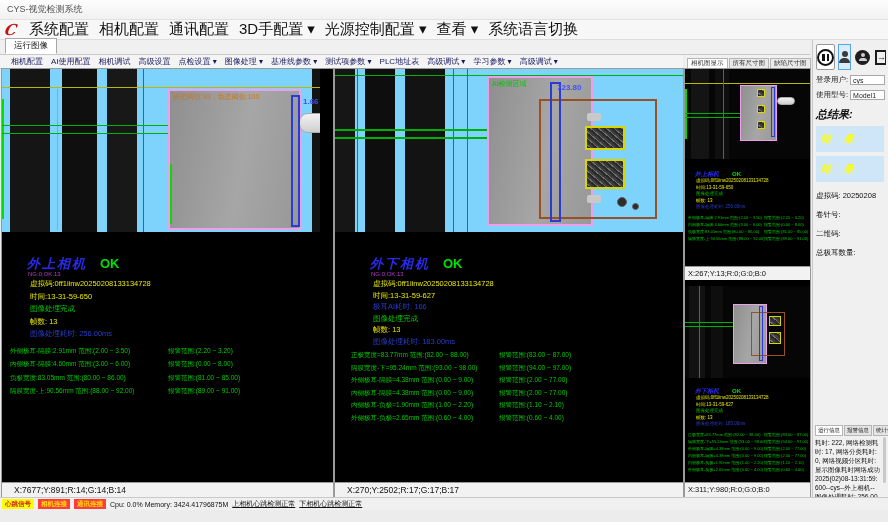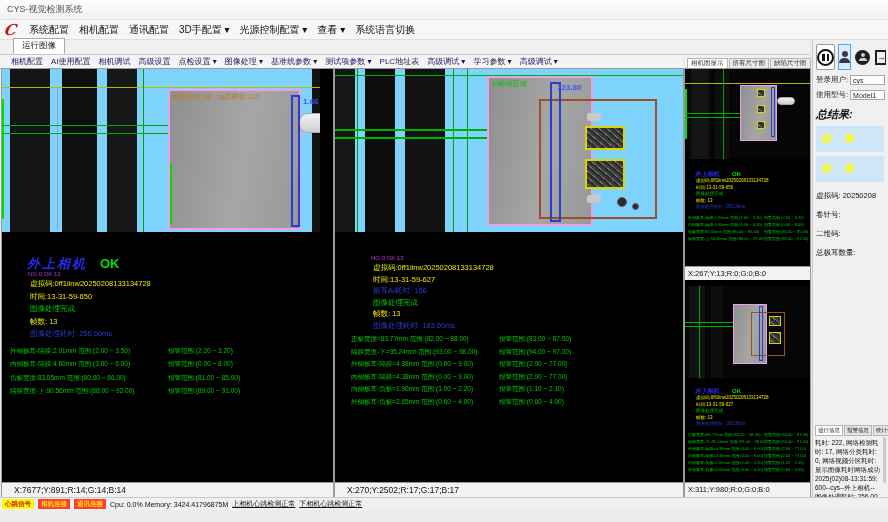"系统配置" .menu-item { font-size: 10px -> 15px }
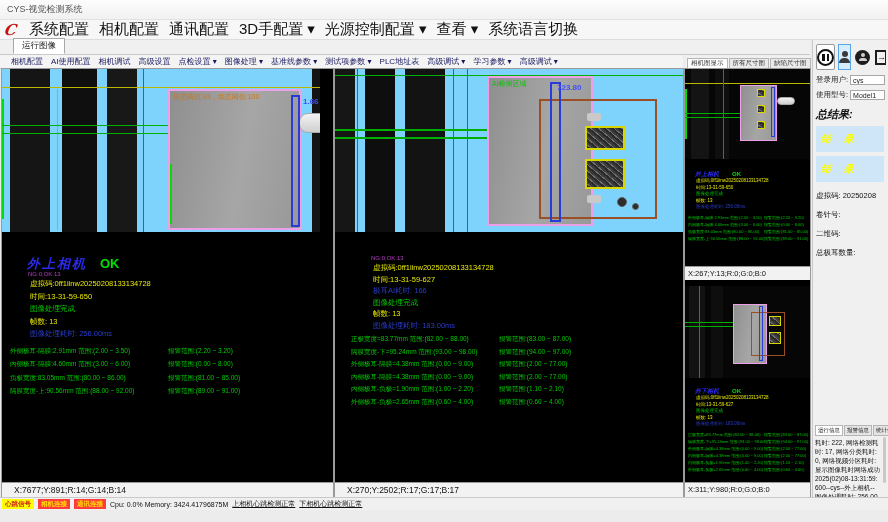"运行图像" .tabrow { padding-left: 13px -> 5px }
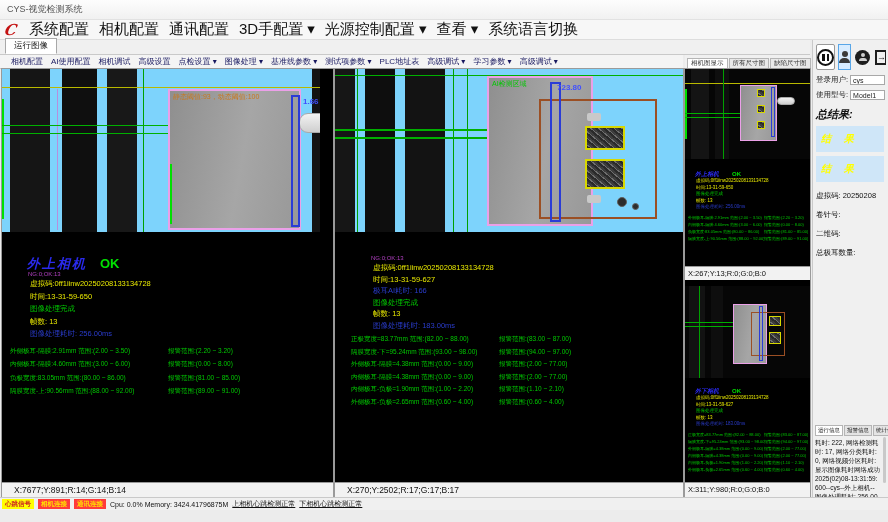"外下相机 OK" div.titleline { html: none -> <div> <span>外下相机</span><span>OK</span> </div> }
